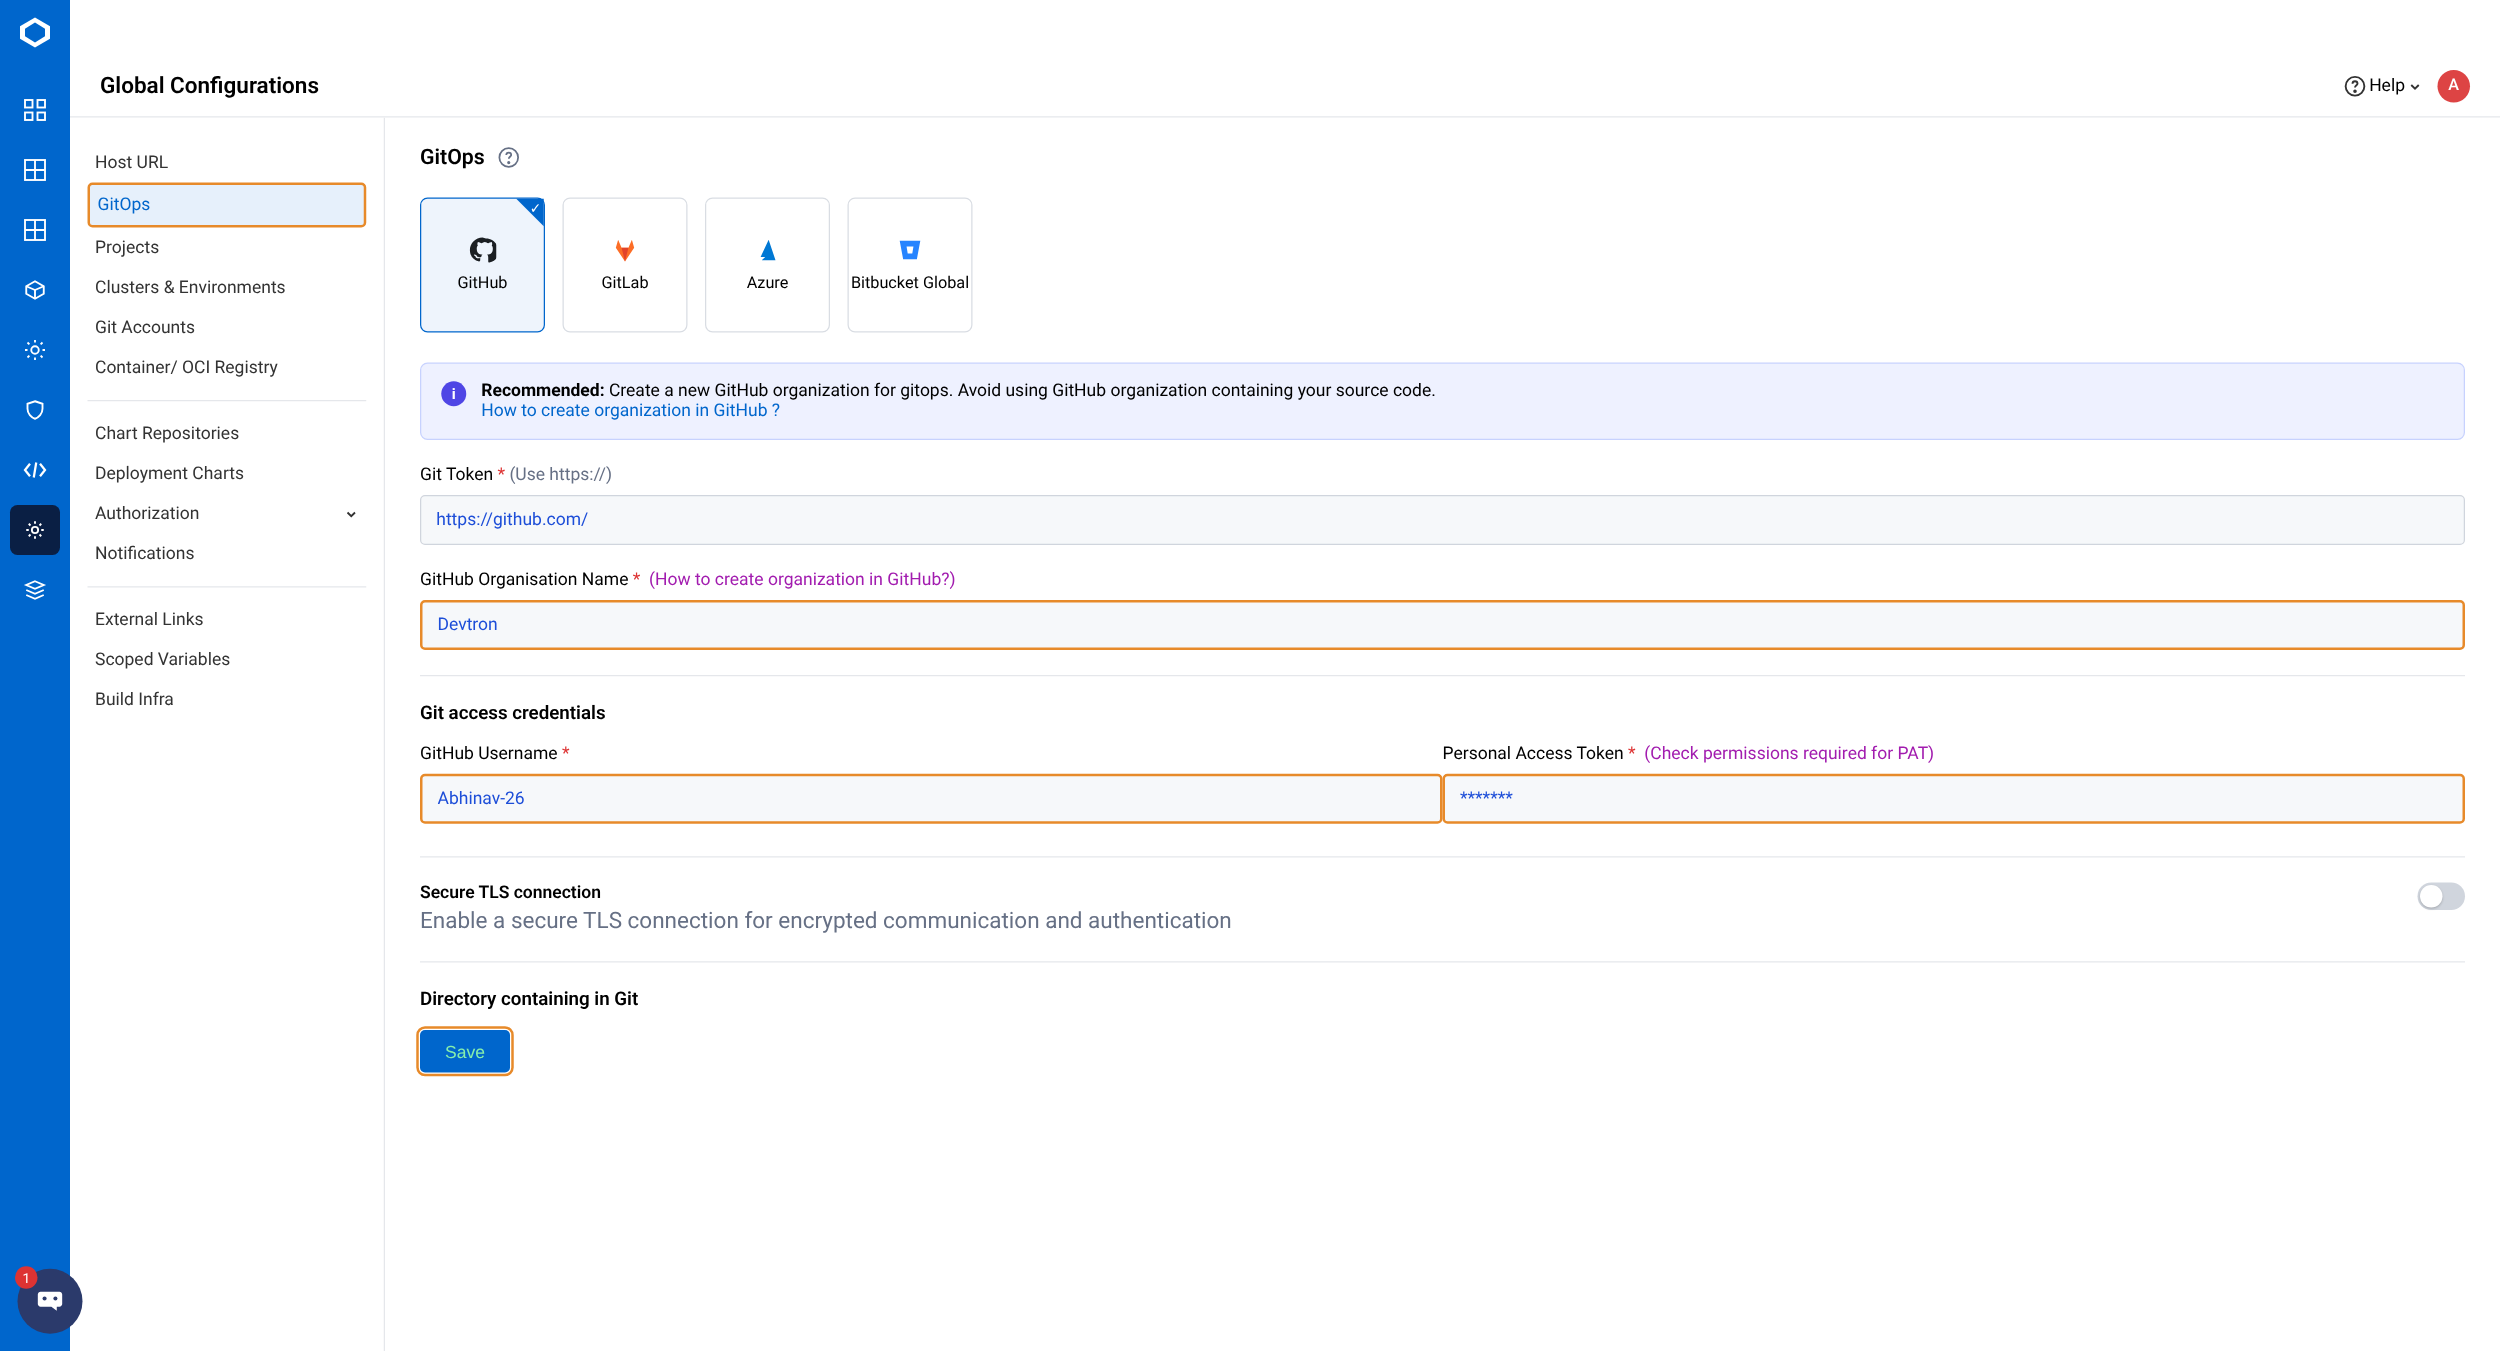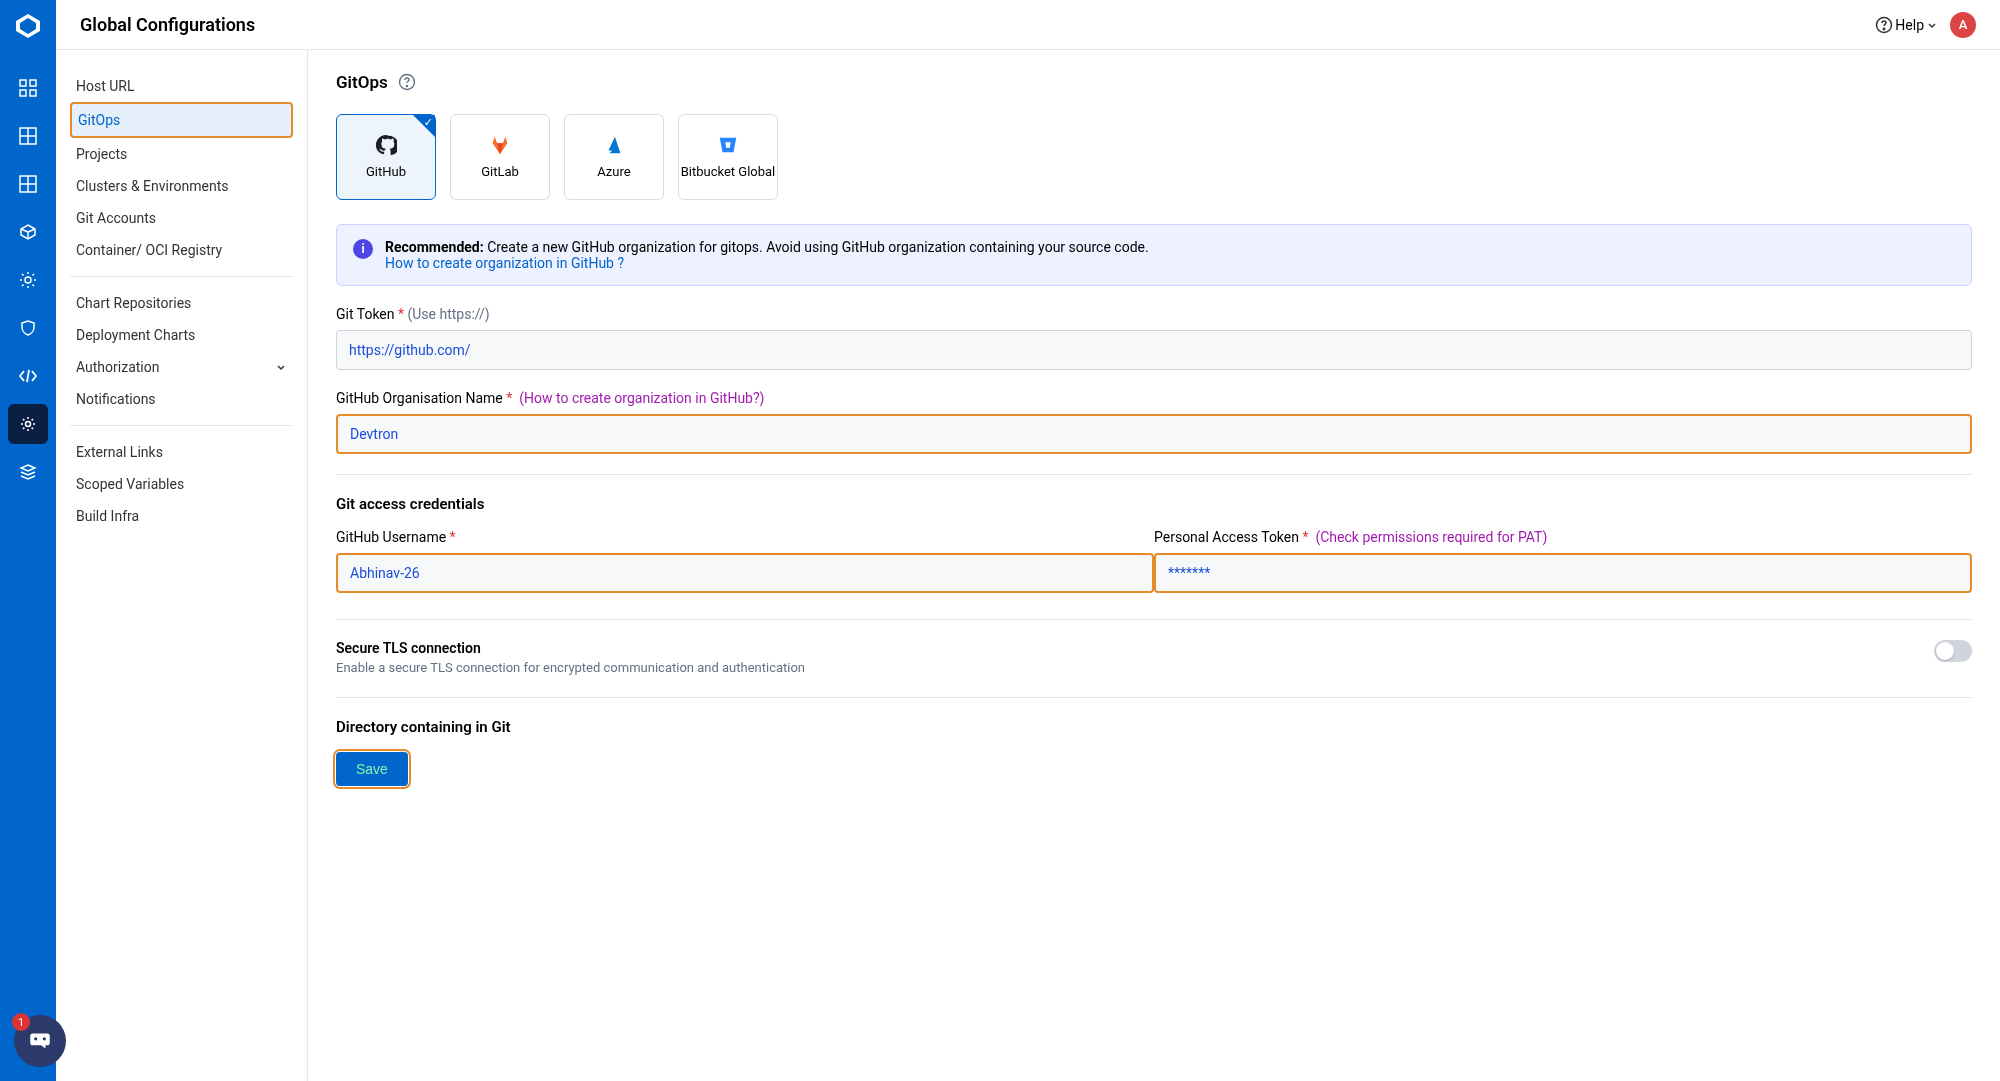"Global Configurations" .main { margin-top: none -> 44px }
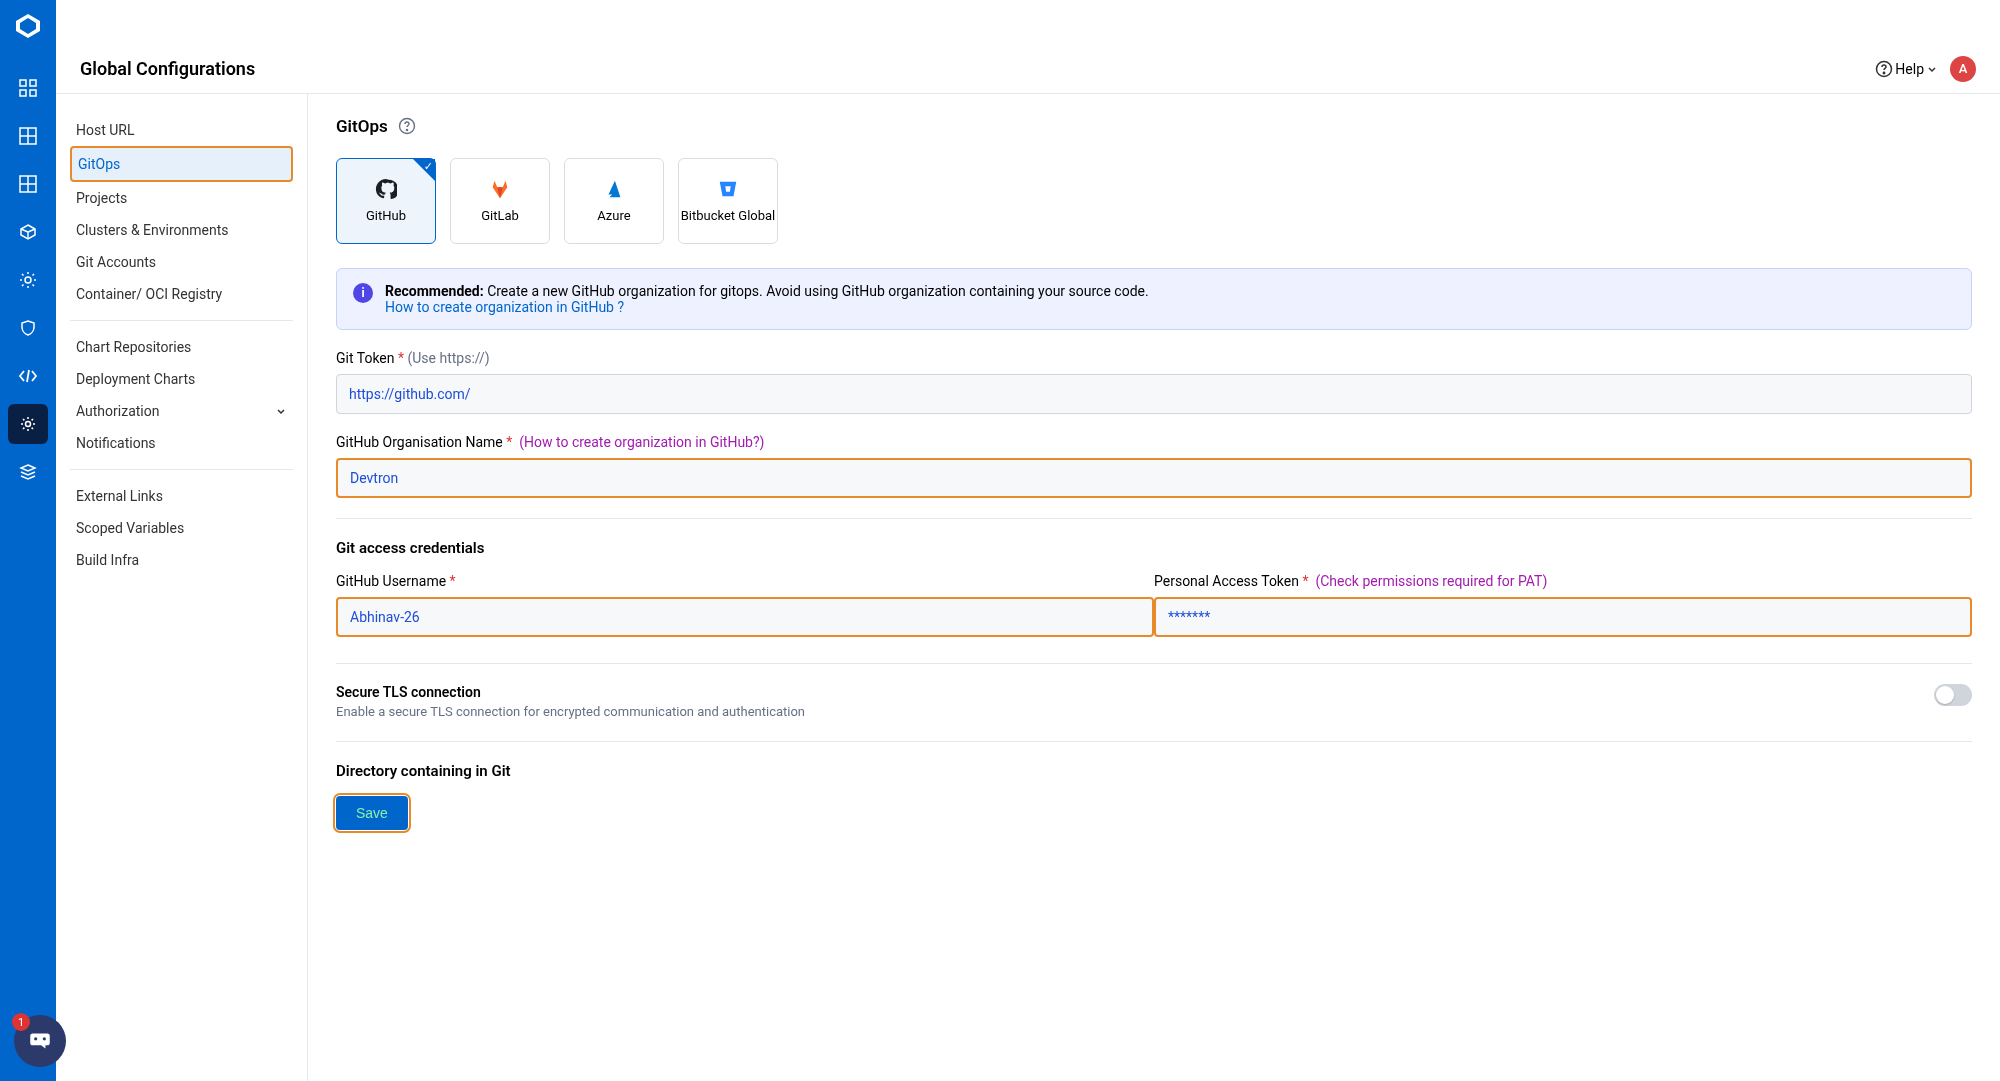"GitHub" .card { height: 86px -> 108px }
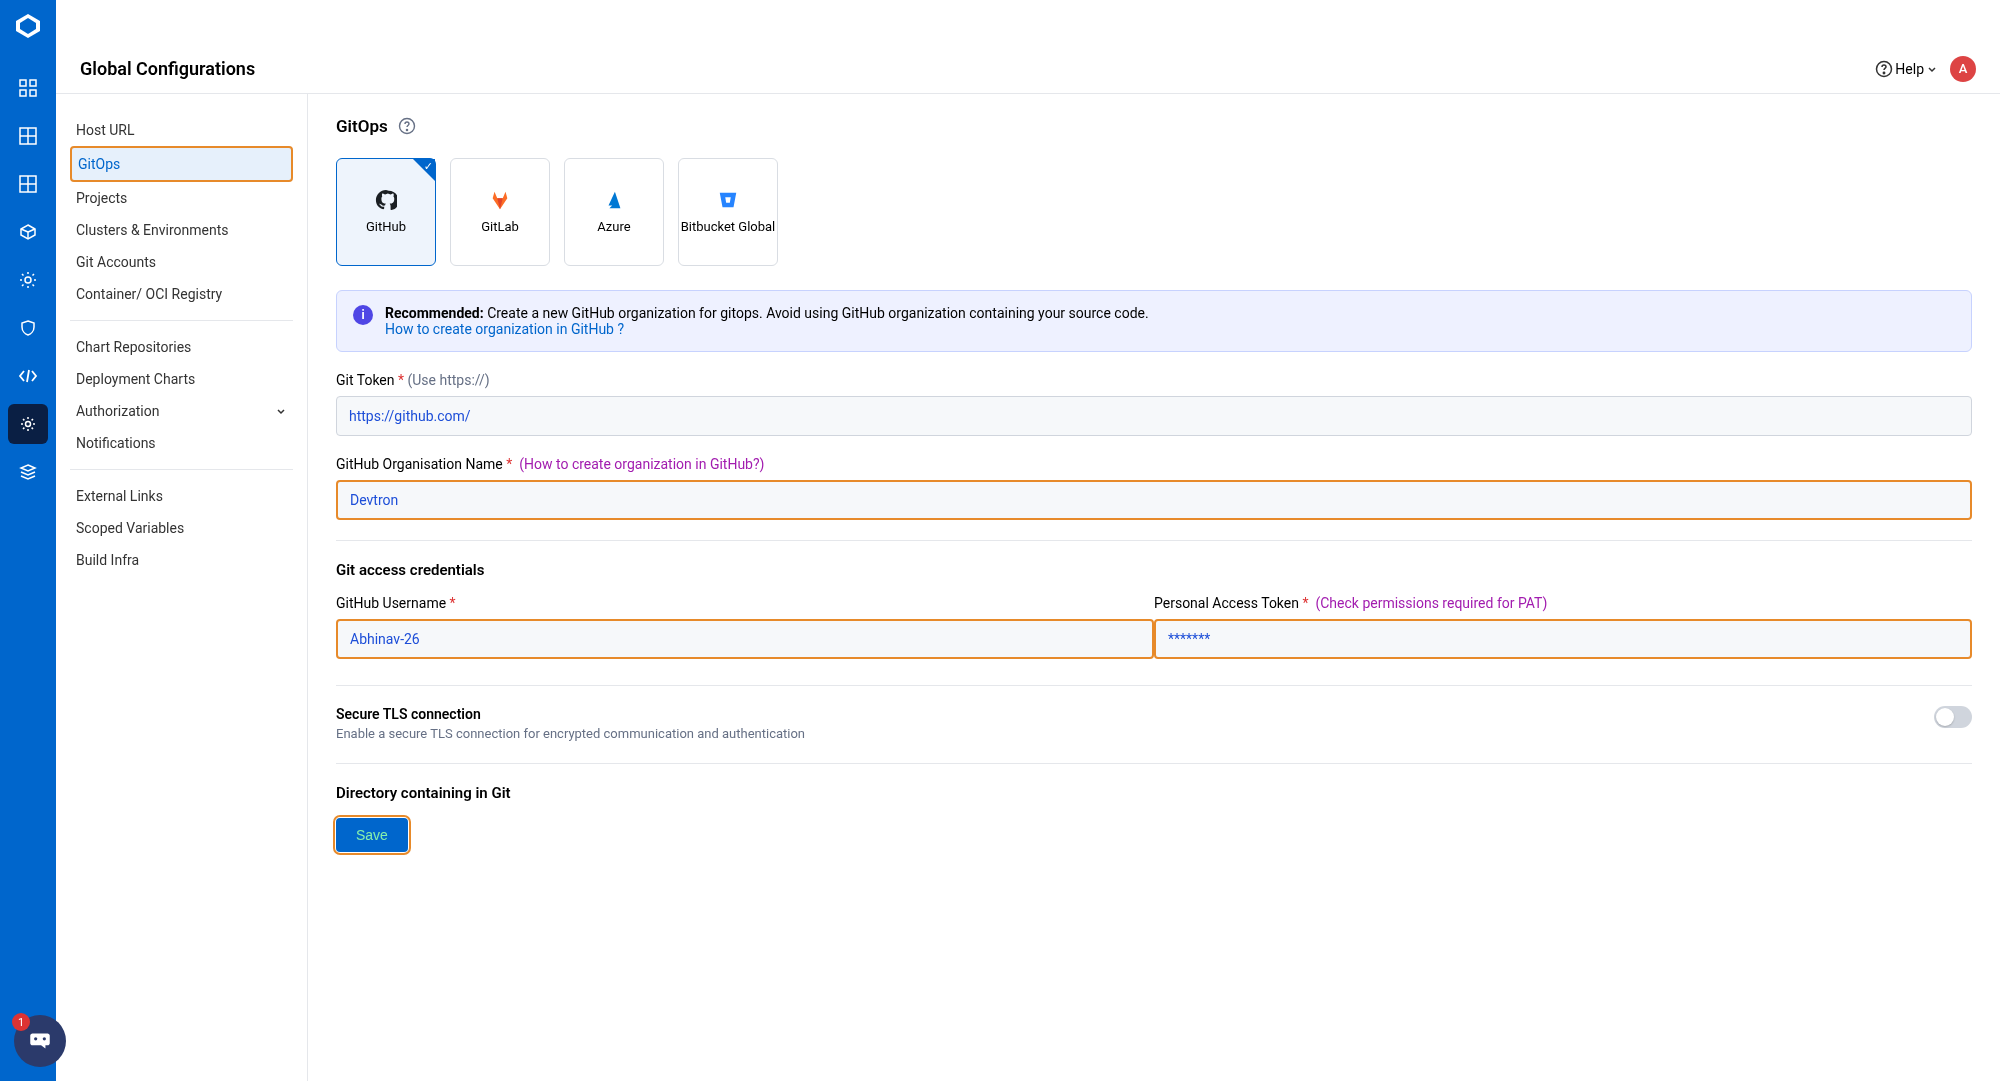"Enable a secure TLS connection" .tls-text .s { font-size: 13px -> 18px }
